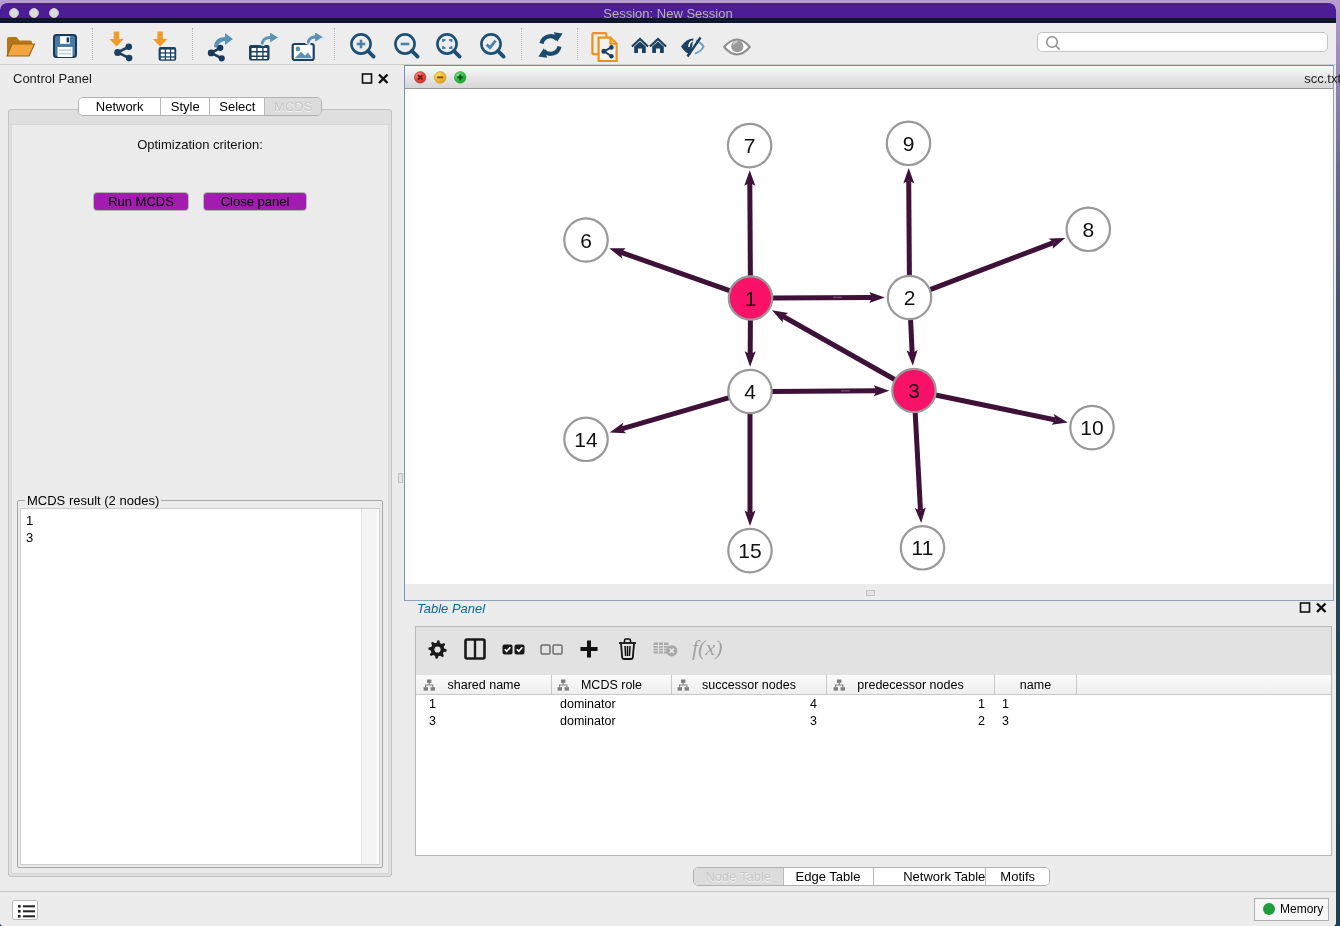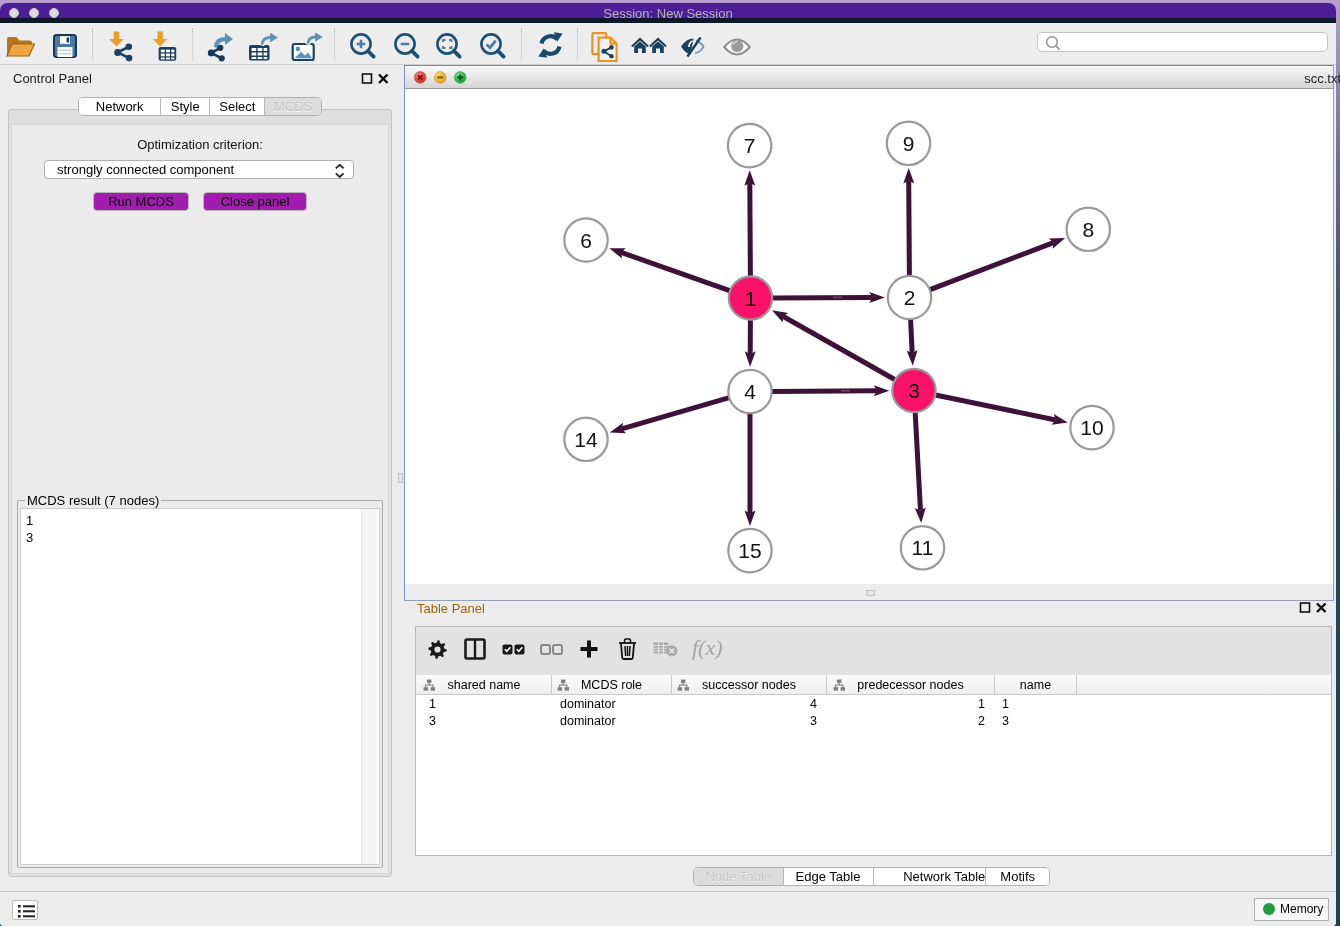"strongly connected component" div { html: <div>strongly connected component <svg> <polyline></polyline> <polyline></polyline> </svg> </div> -> none }
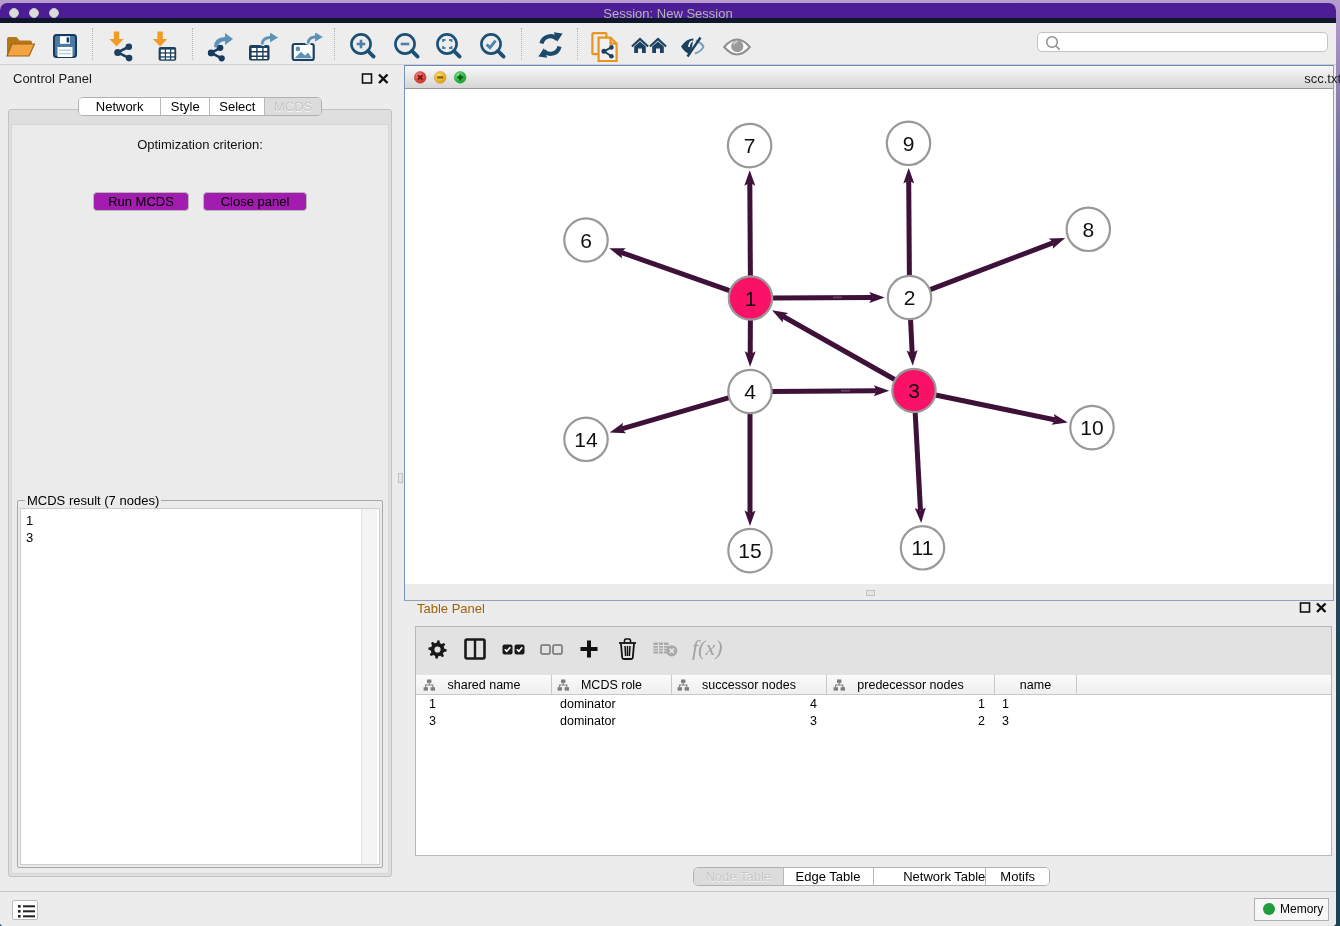"MCDS result (7 nodes)" div { text: 7 -> 2 }
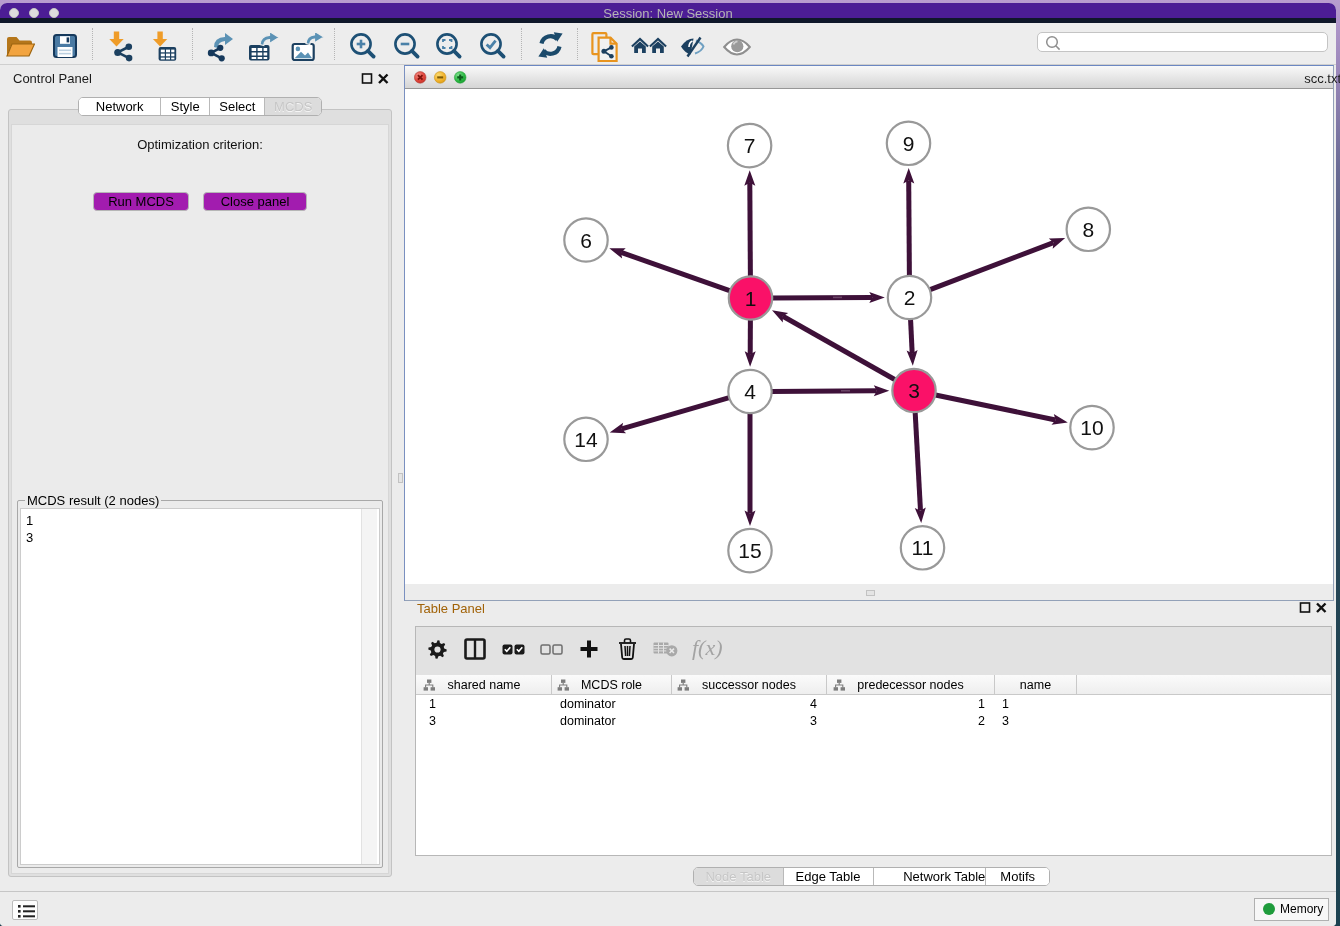"Table Panel" #tp-title { color: #a16207 -> #0369a1; font-style: none -> italic }
